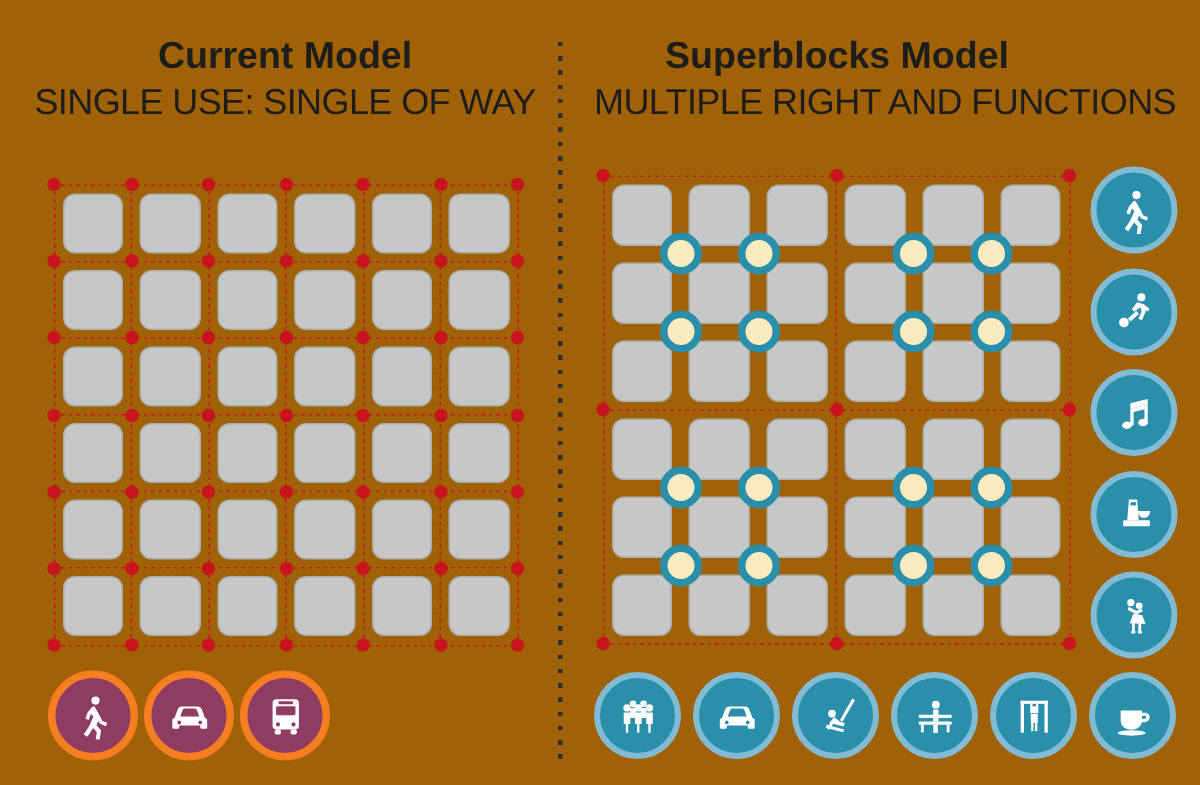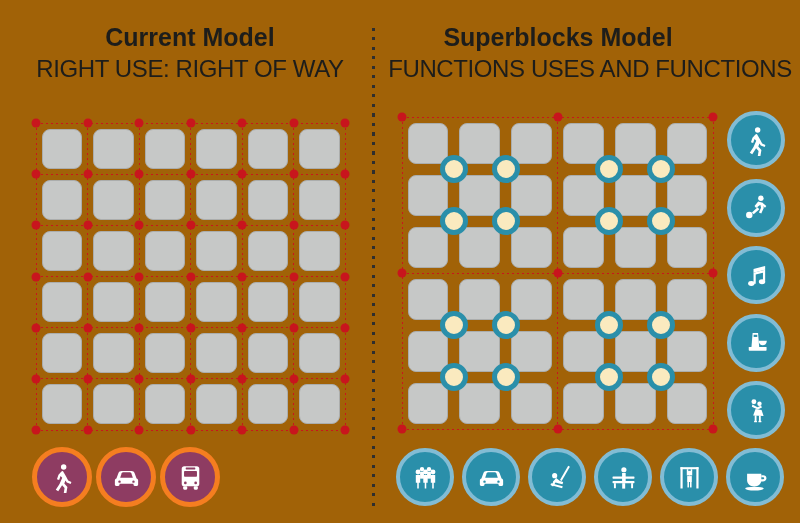"RIGHT USE: RIGHT OF WAY" div.subtitle { text: RIGHT USE: RIGHT -> SINGLE USE: SINGLE }
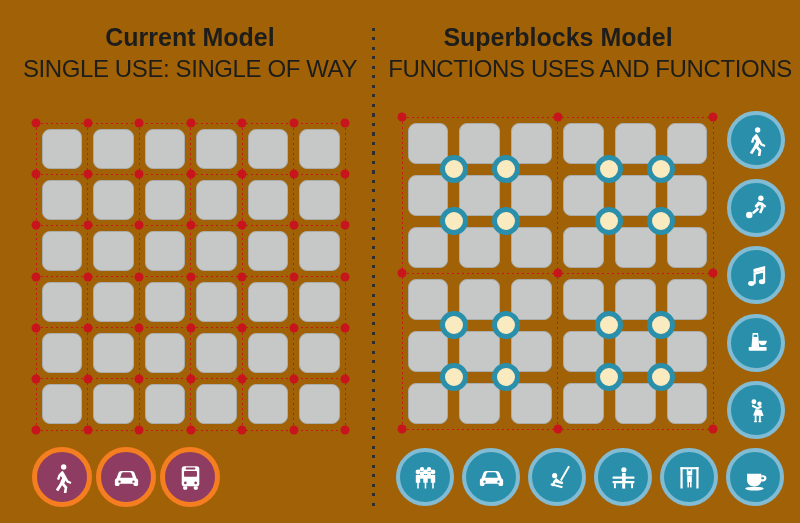"FUNCTIONS USES AND FUNCTIONS" div.subtitle { text: FUNCTIONS USES -> MULTIPLE RIGHT }
